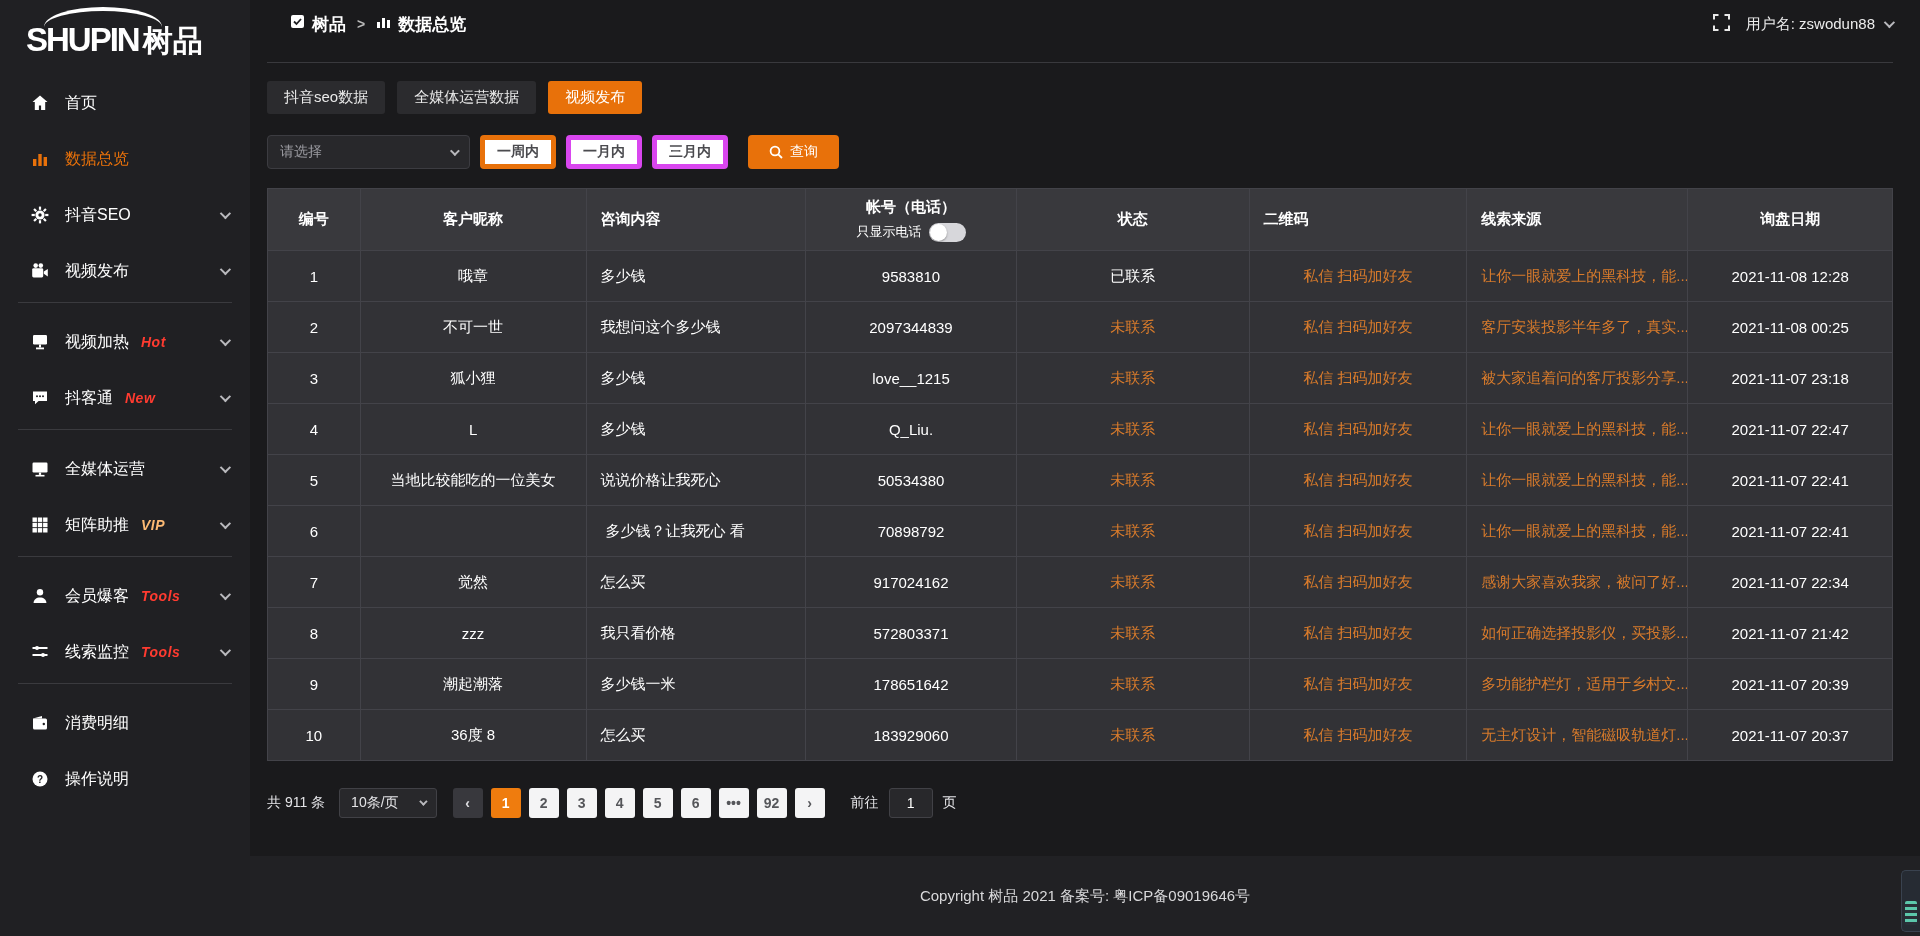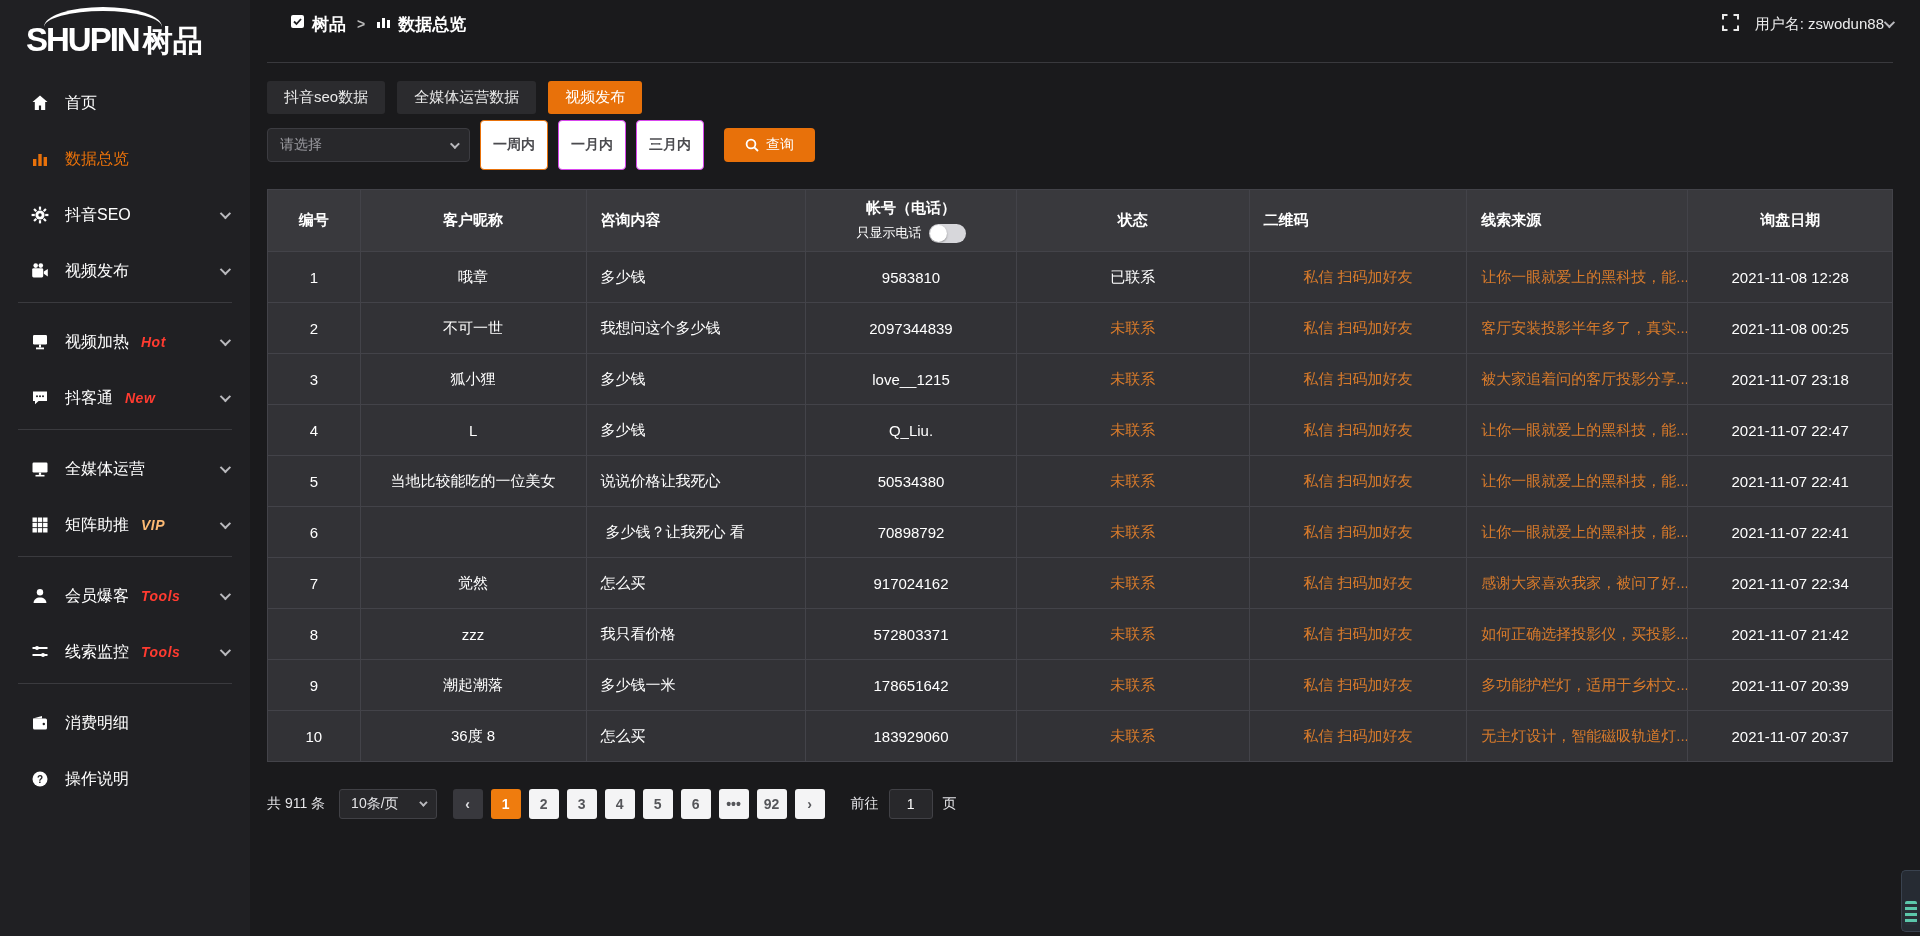"用户名: zswodun88" .user-wrap { gap: 0 -> 9px }
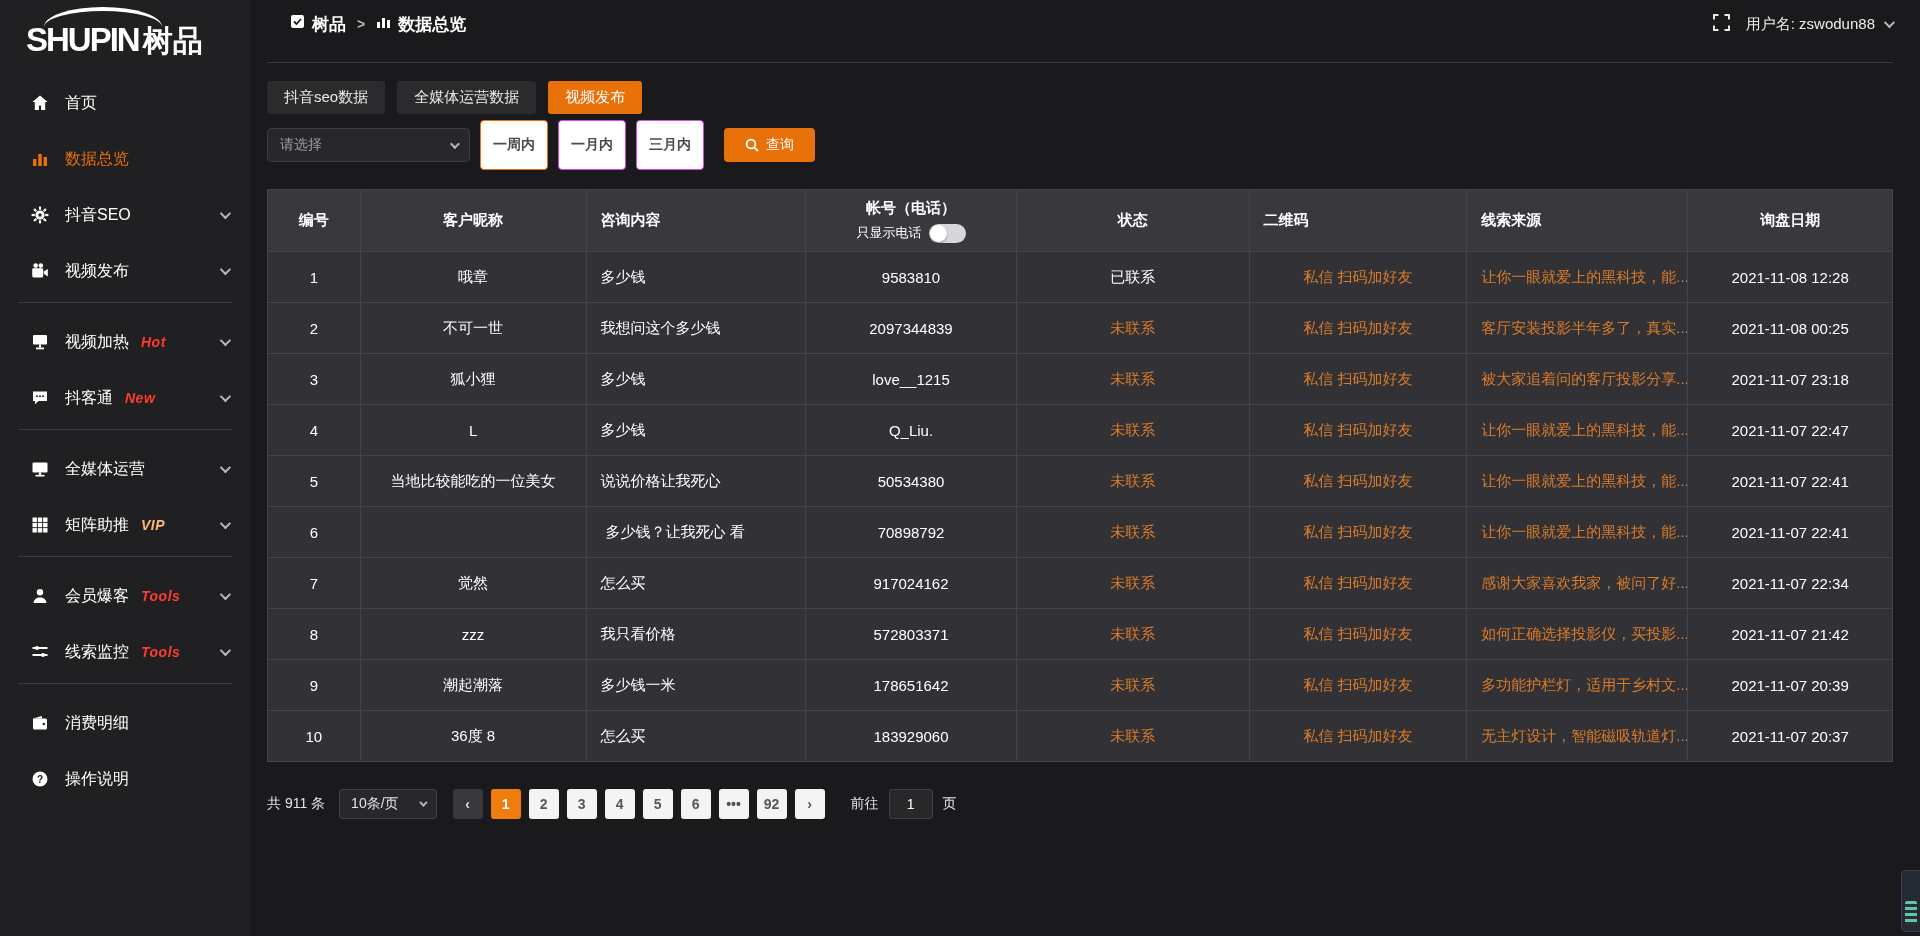"请选择" .filters { margin-top: 6px -> 21px }
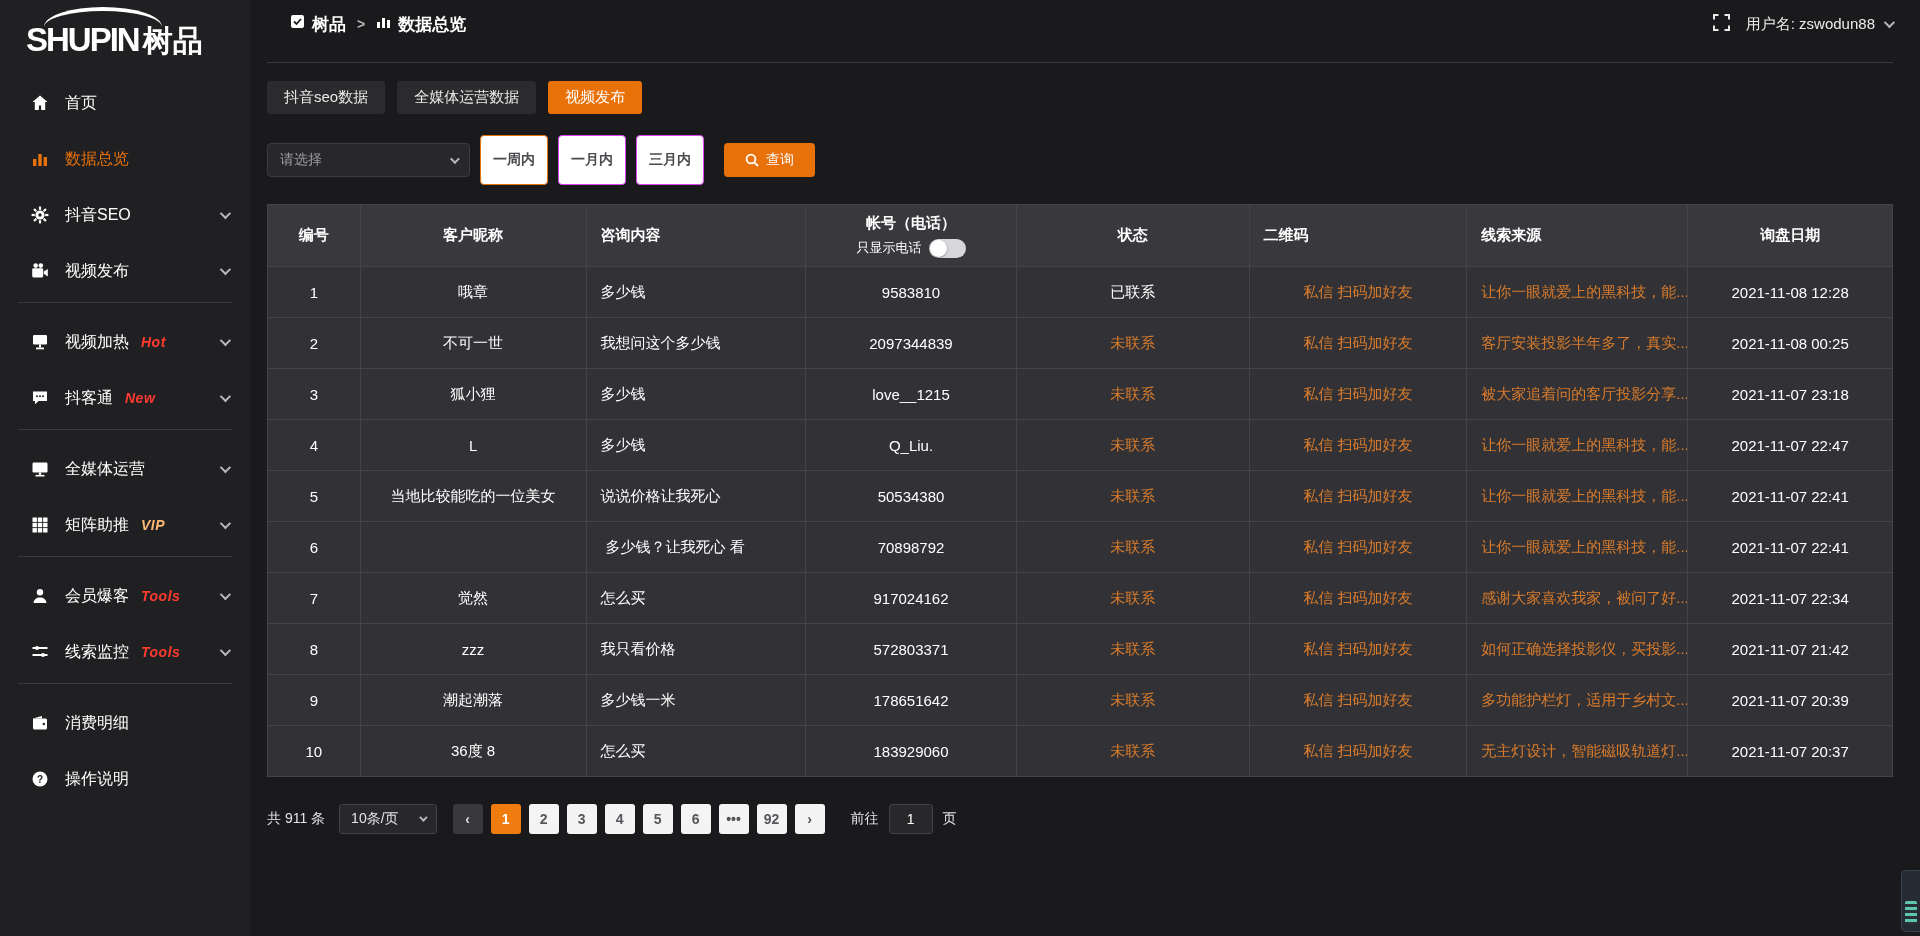"一周内" .qbtn { border: 1px solid #d946ef -> 5px solid #d946ef; height: 50px -> 34px }
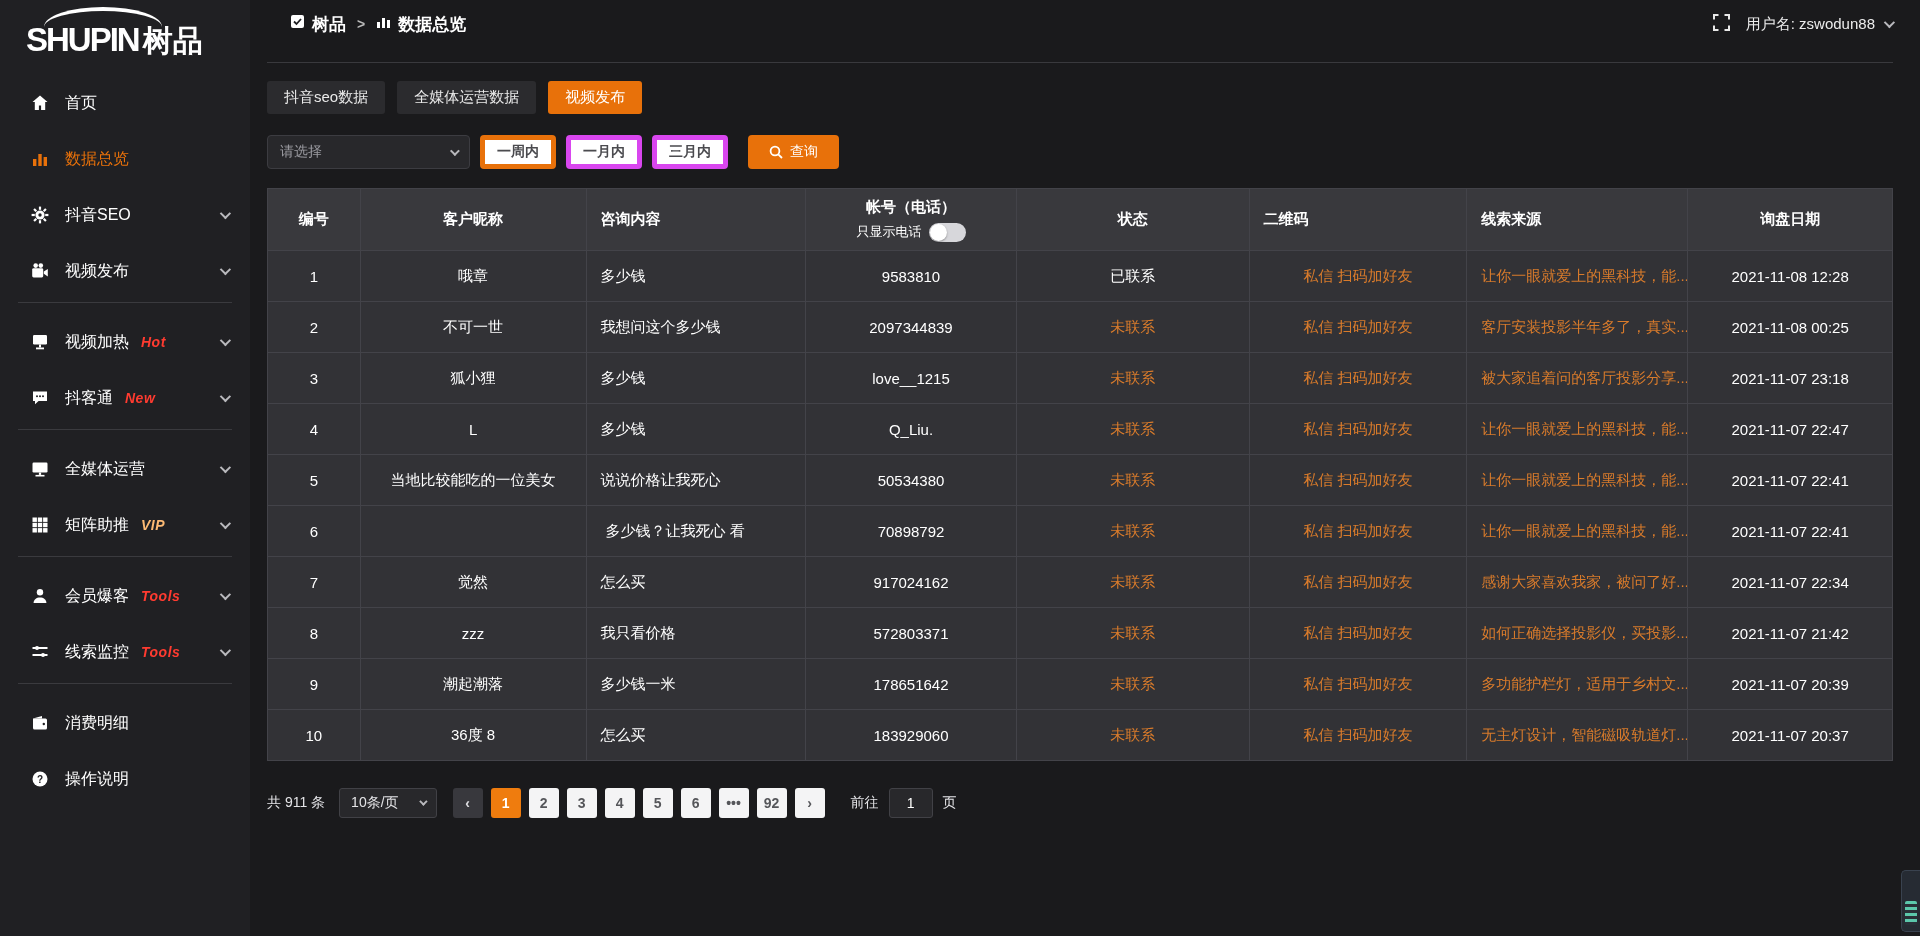"Copyright 树品 2021 备案号: 粤ICP备09019646号" footer { html: none -> <footer> <span>Copyright 树品 2021 备案号: 粤ICP备09019646号</span> </footer> }
